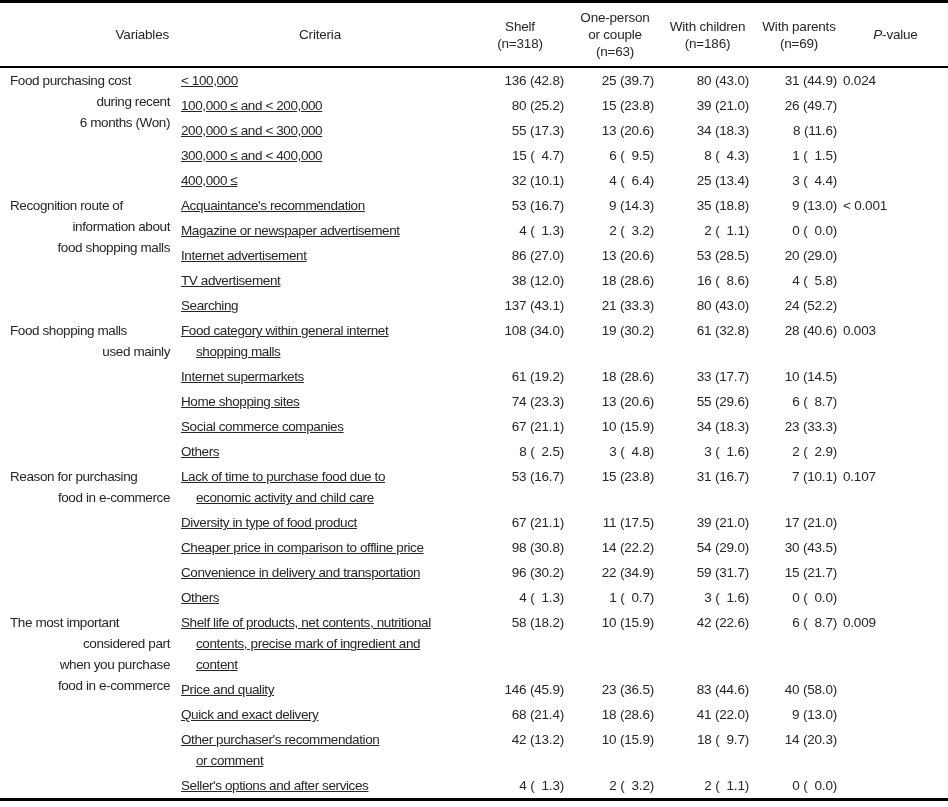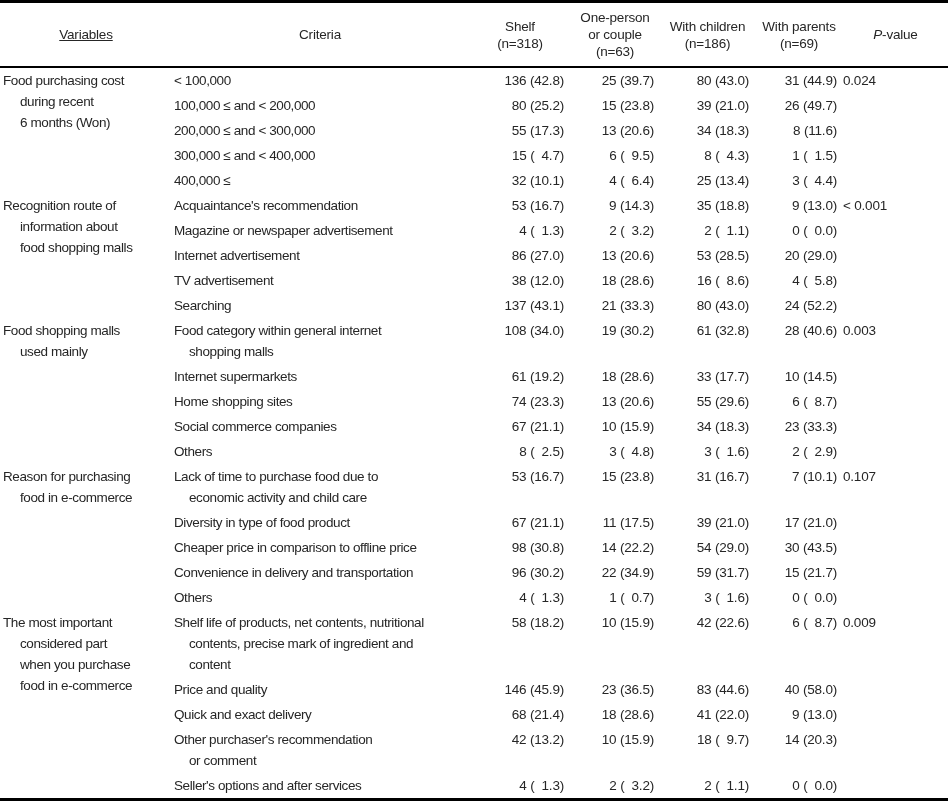"Variables" th.h-var { text-align: center -> right; text-decoration: underline -> none }
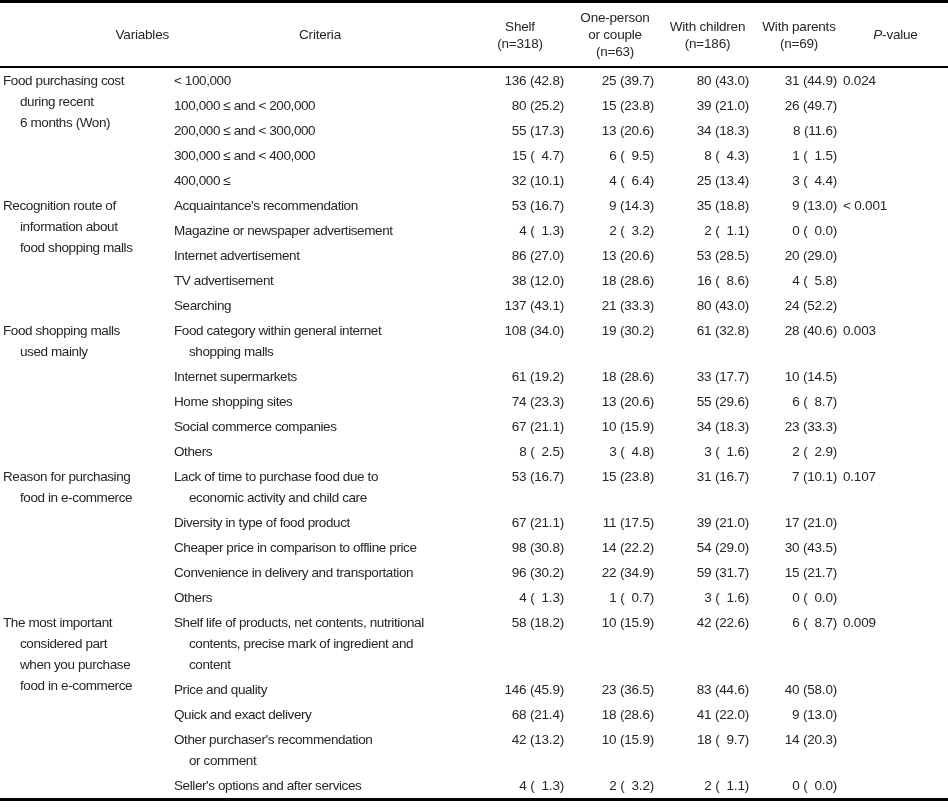"Food purchasing cost" td.vars div, td.crit div { margin-left: none -> 7px }
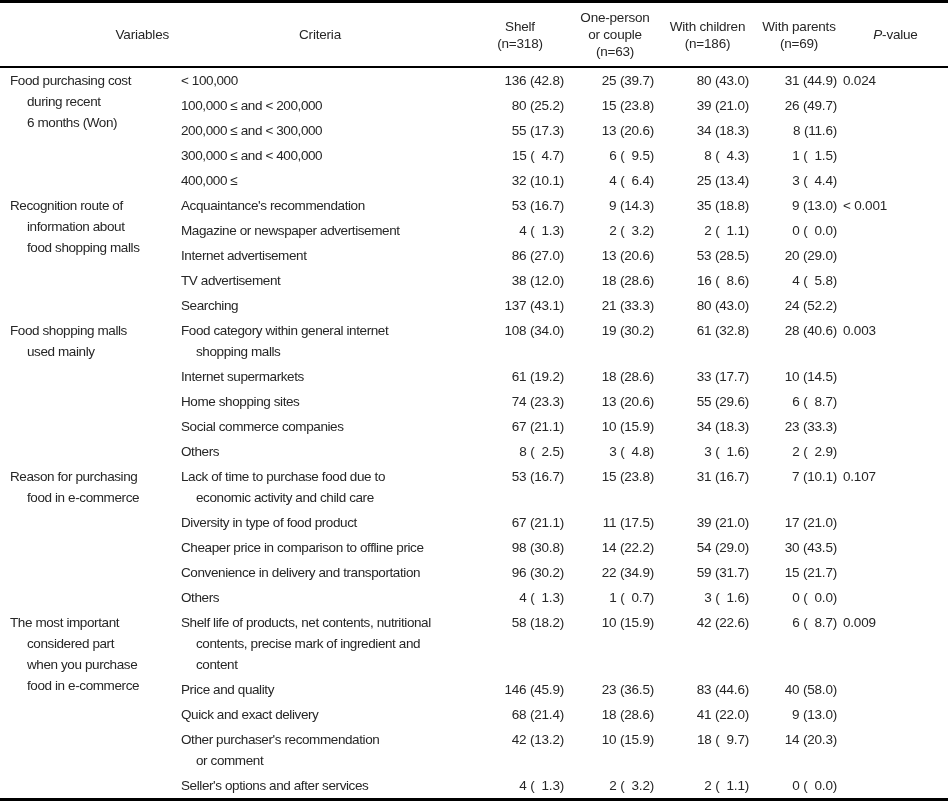"< 100,000" td.crit { text-decoration: none -> underline }
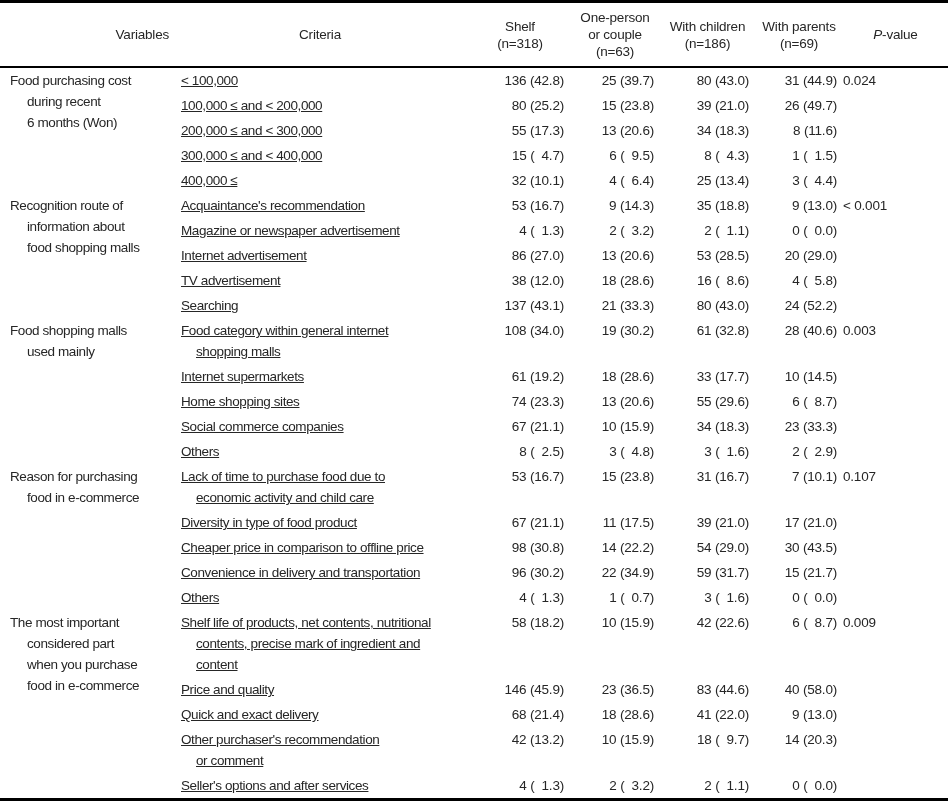"during recent" td.vars .cont { text-align: none -> right }
